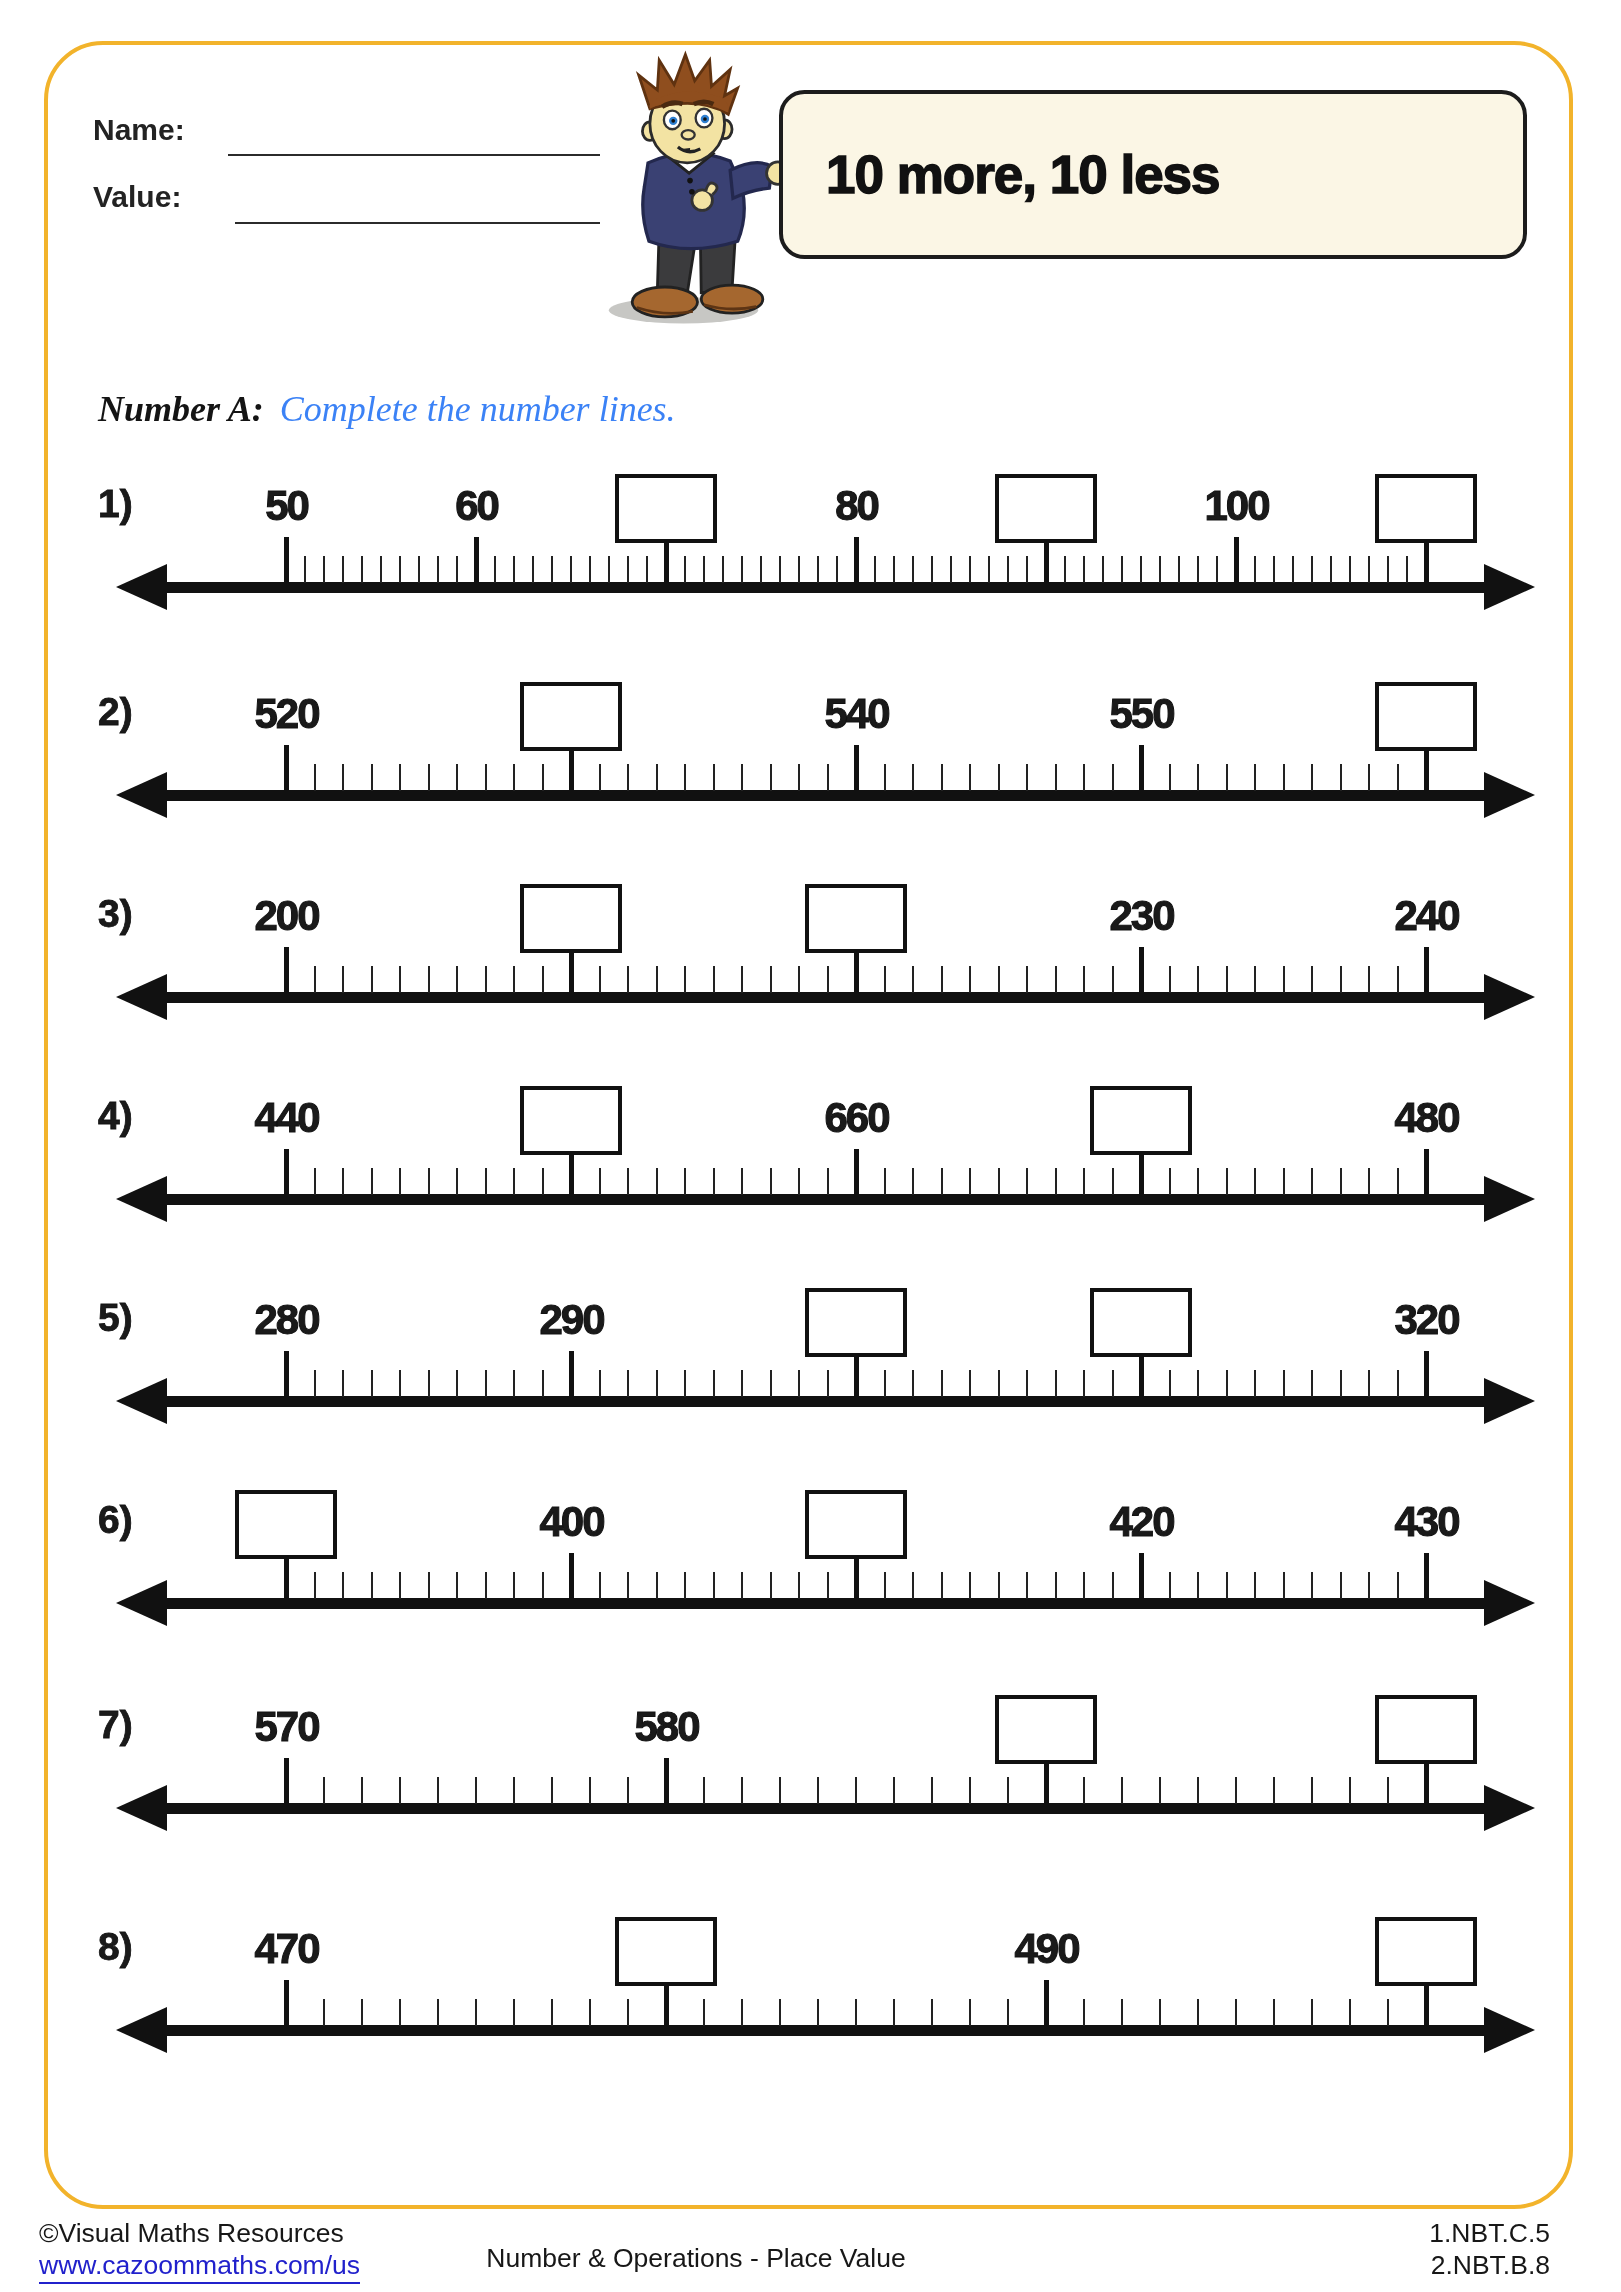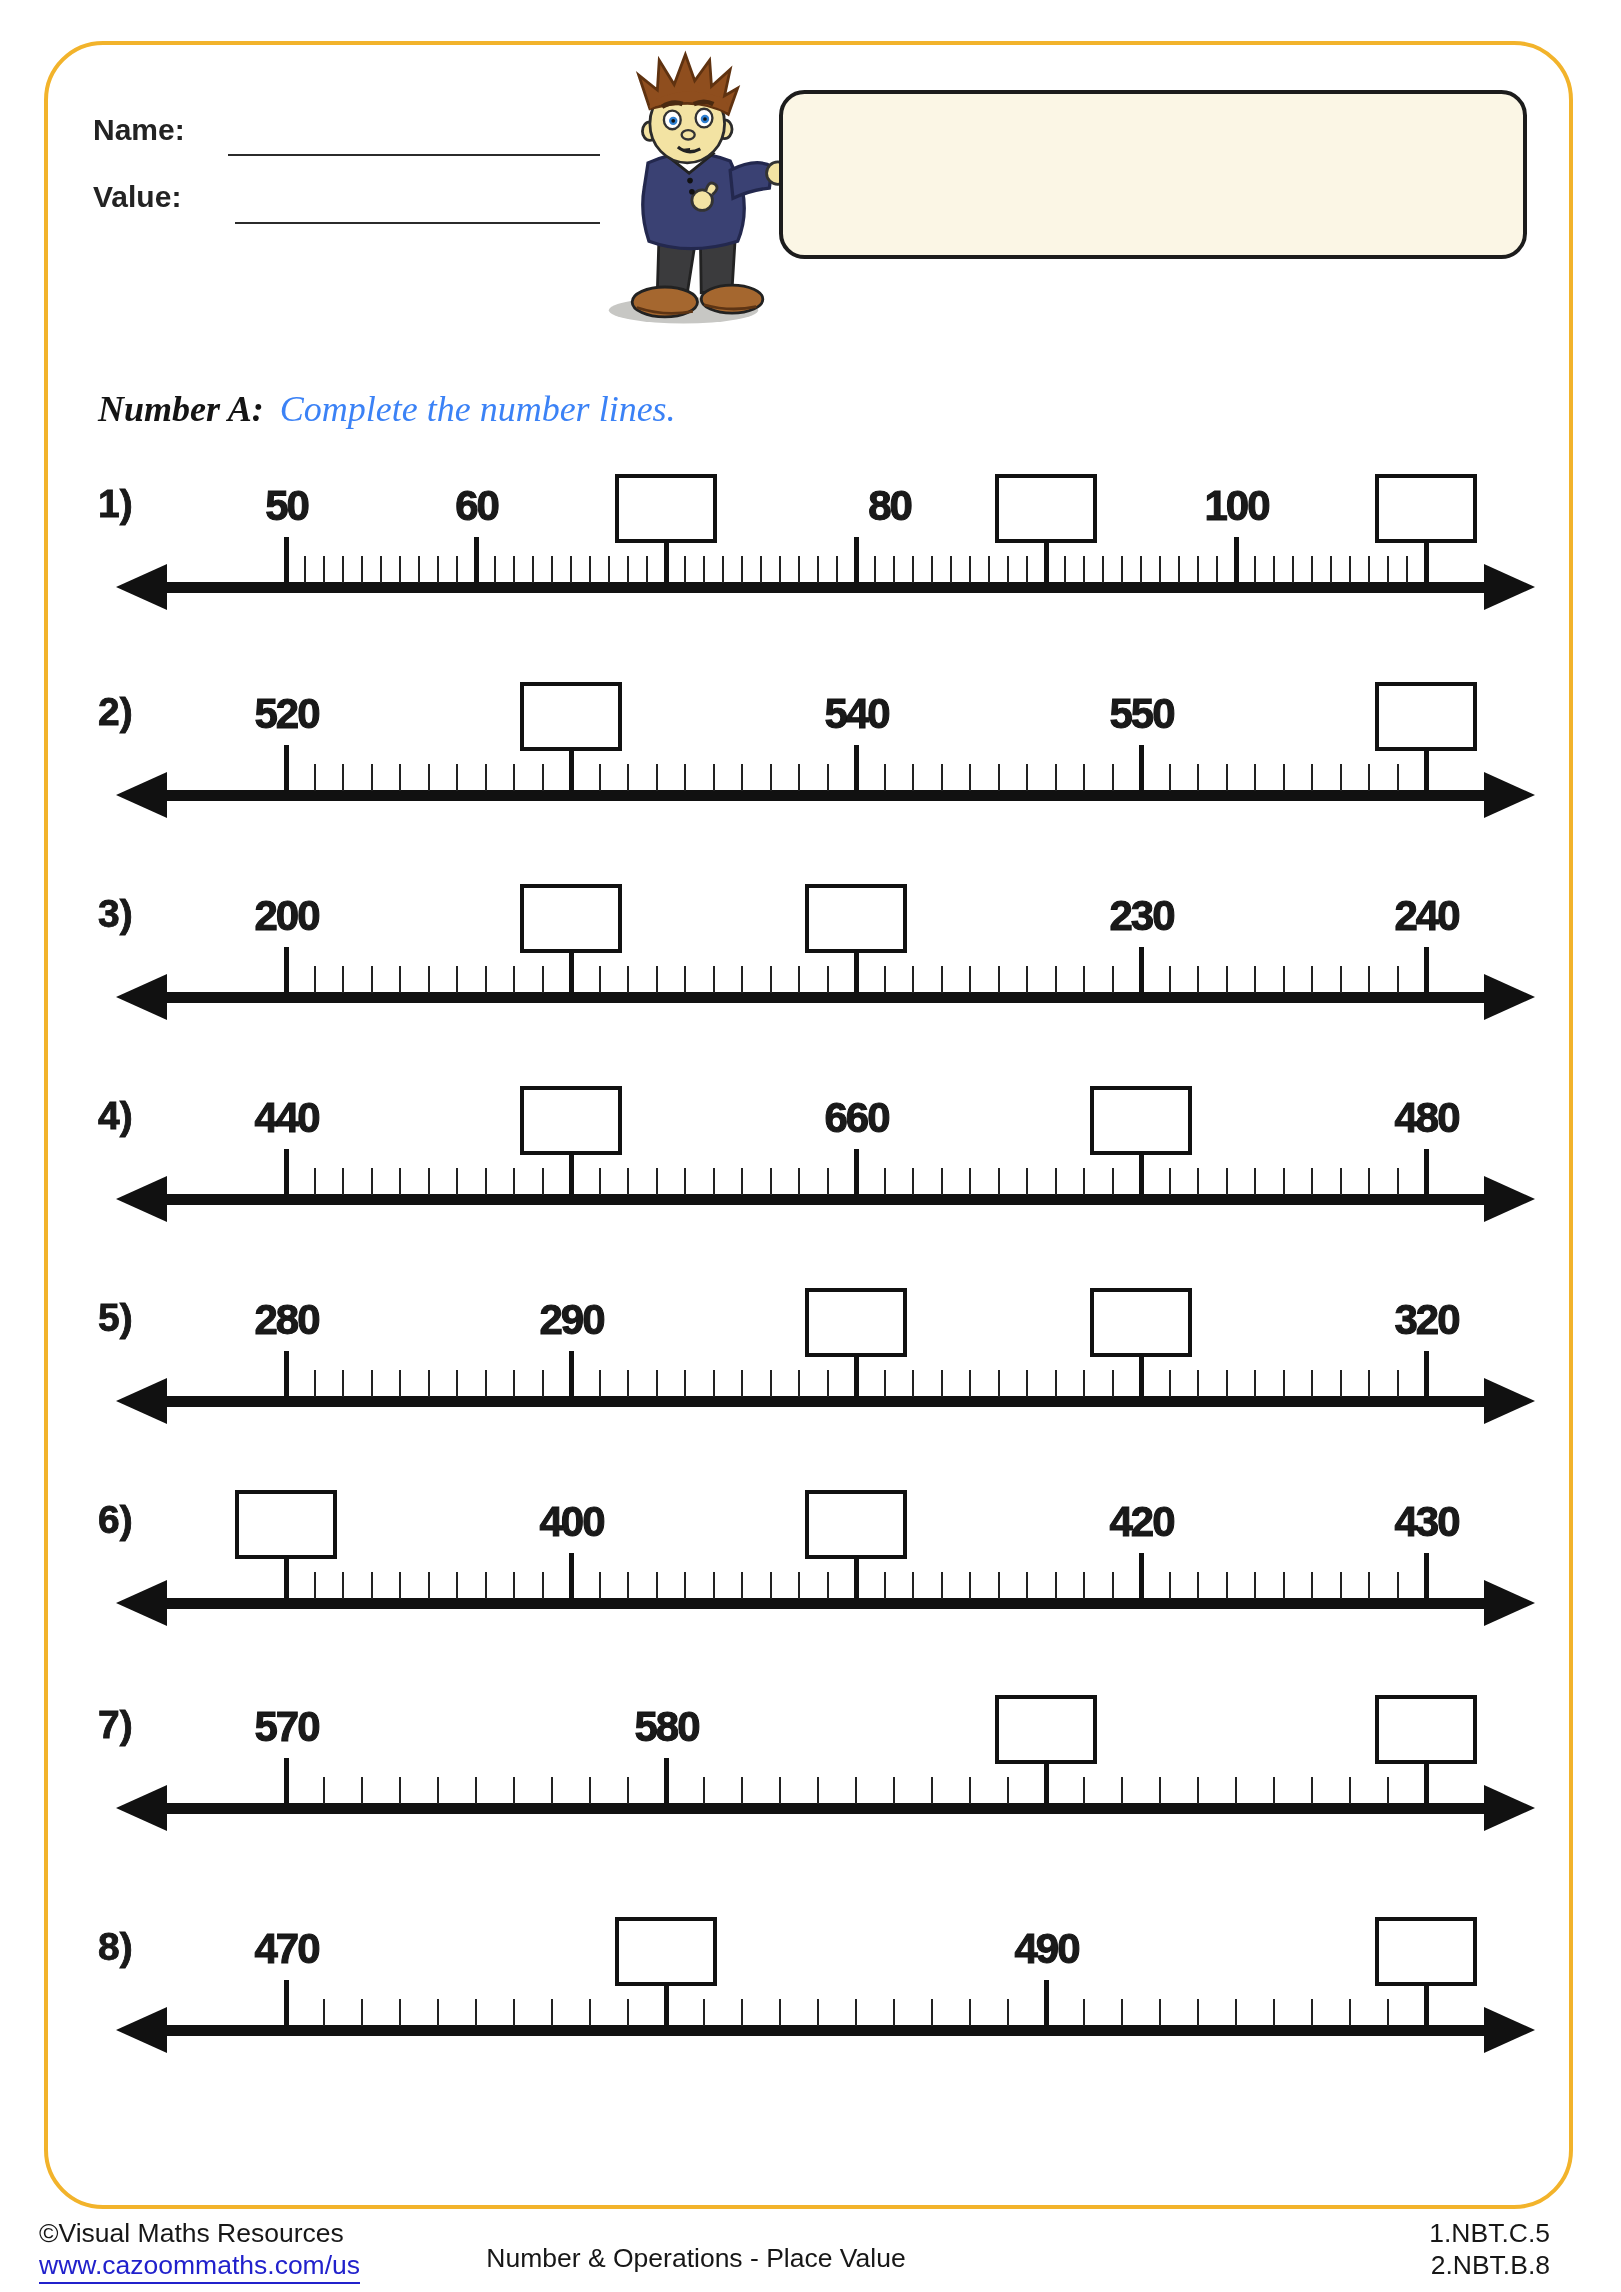"10 more, 10 less" span.title-text { html: none -> <span>10 more, 10 less</span> }
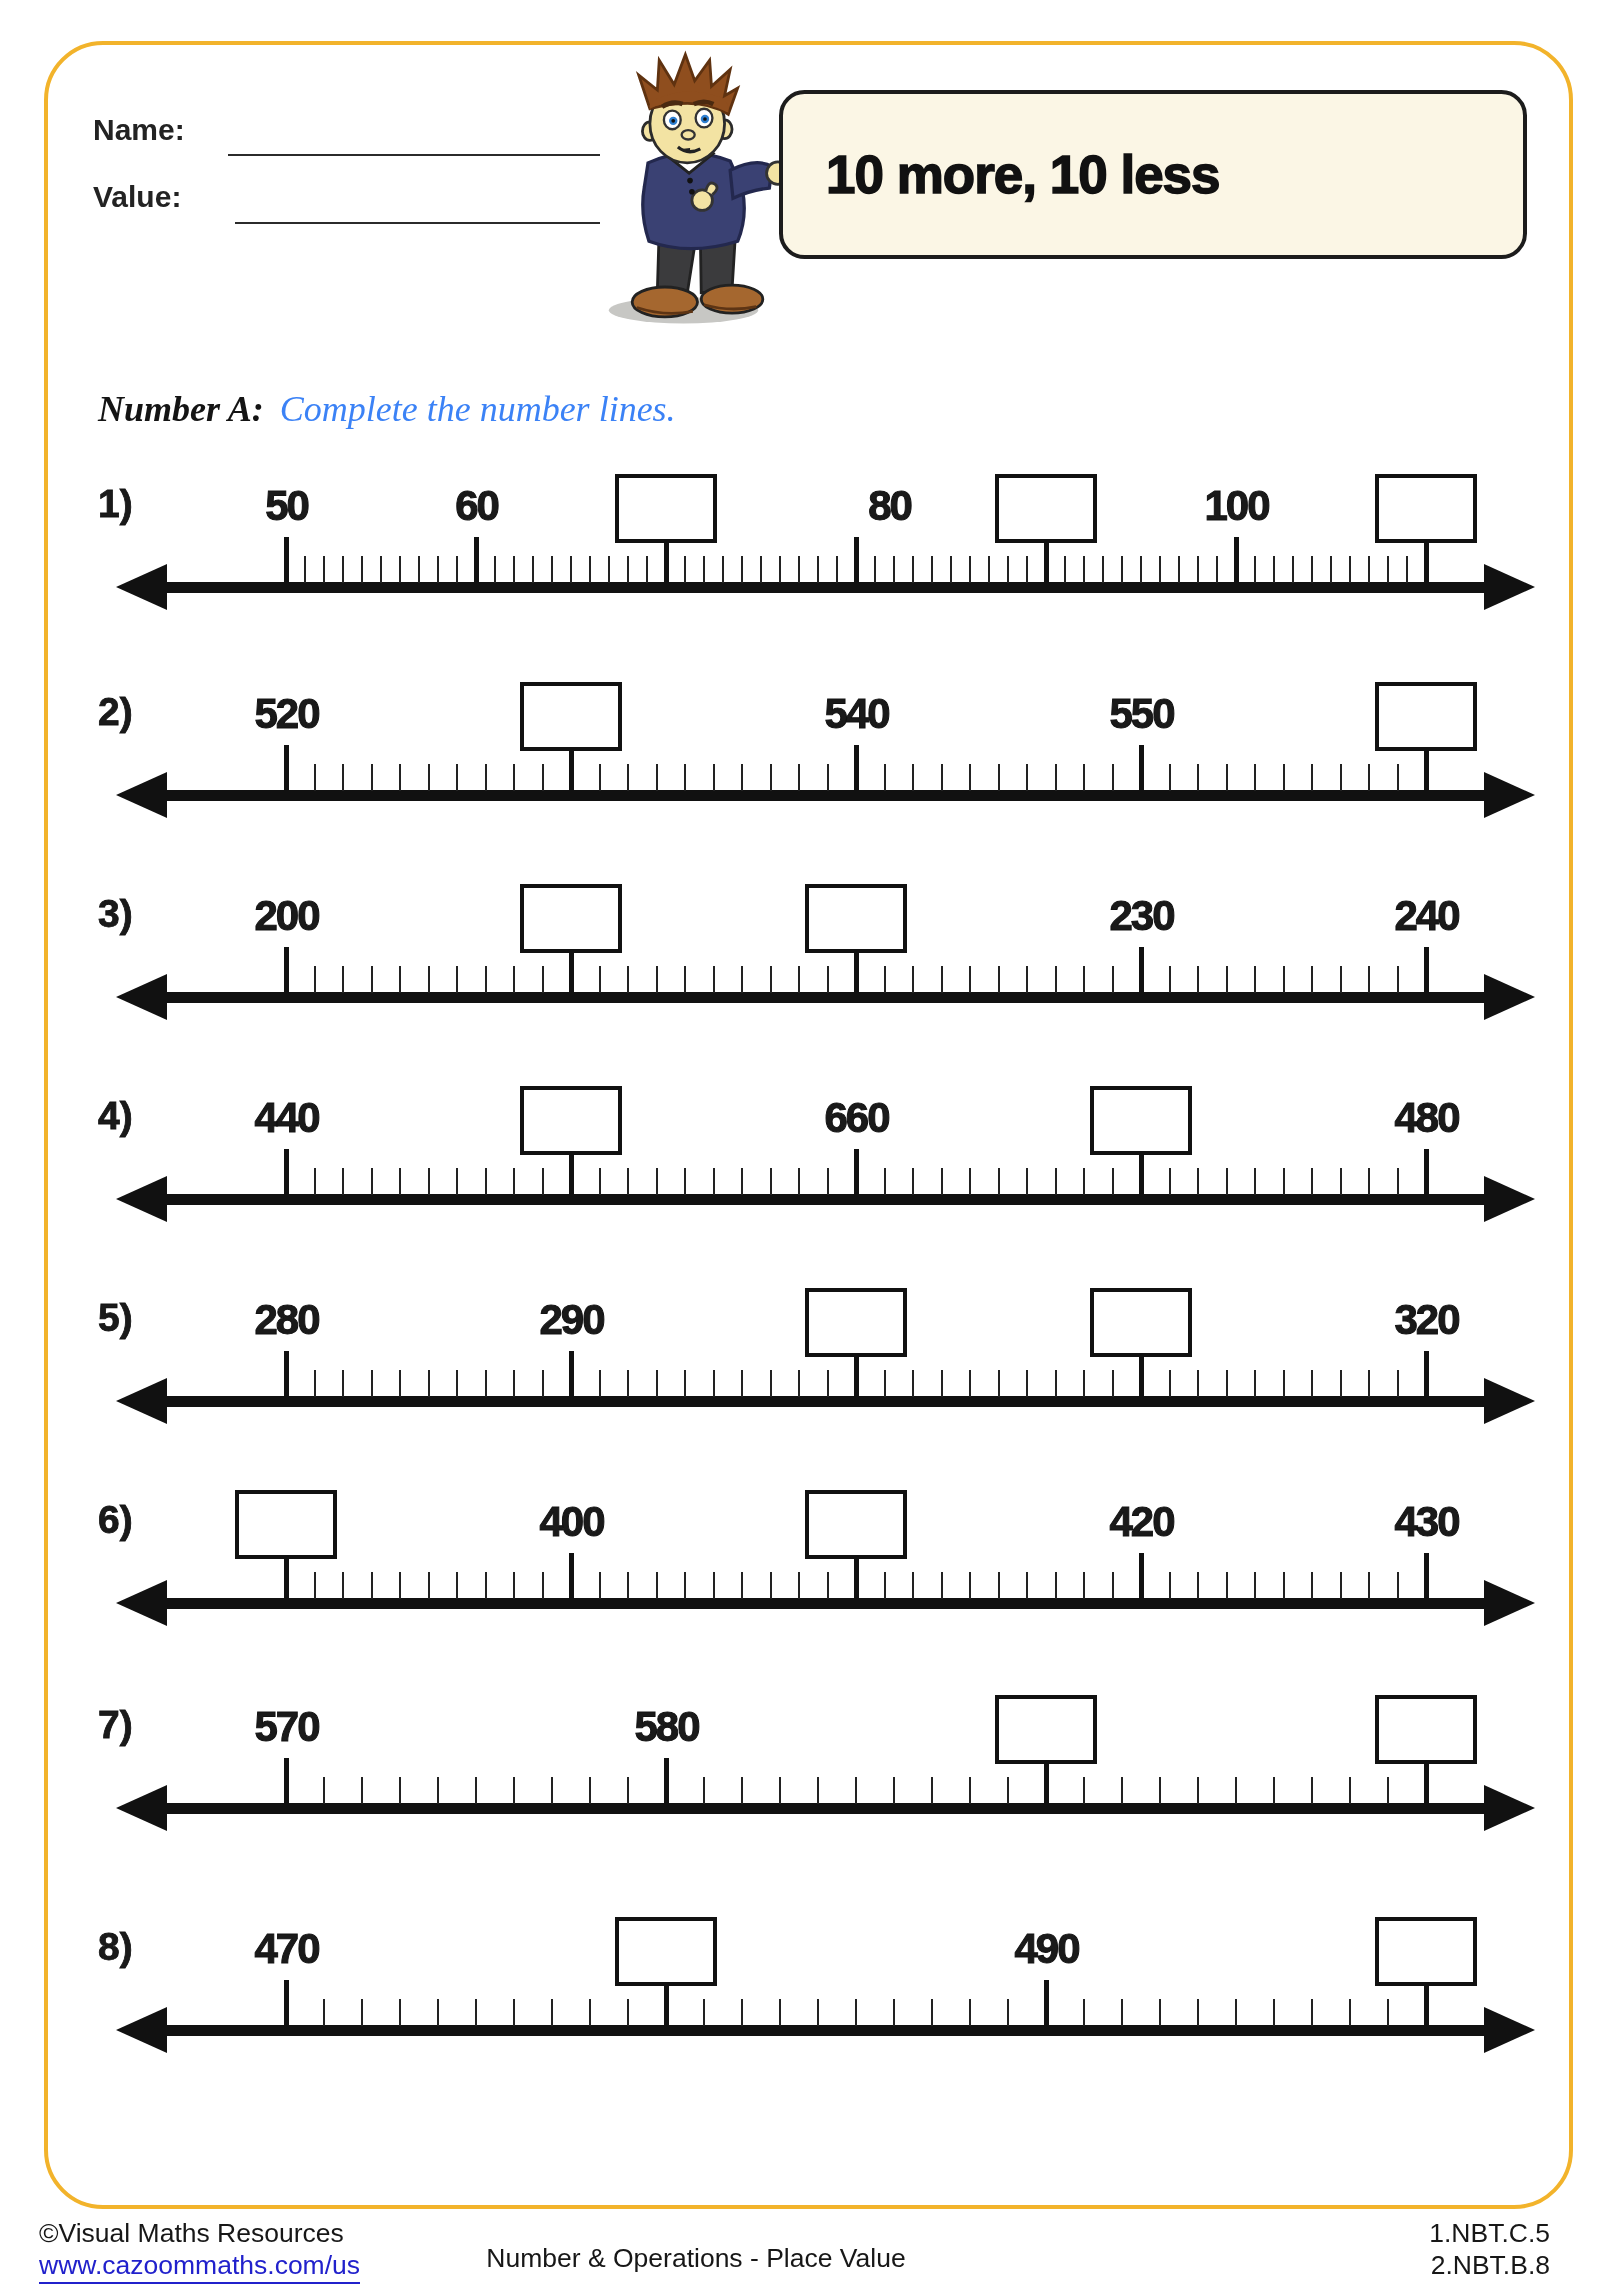"80" div.nl-label { left: 811px -> 778px }
